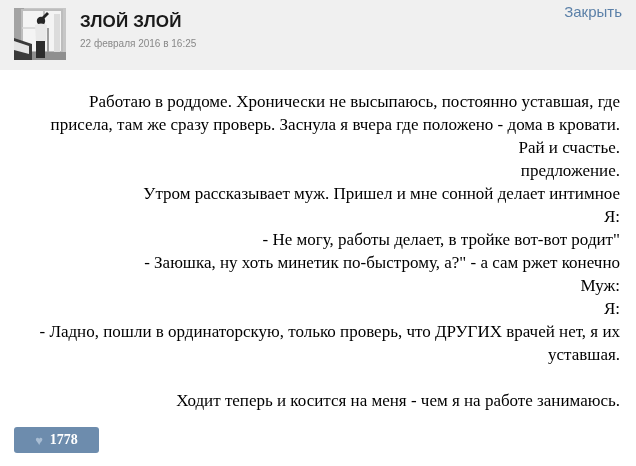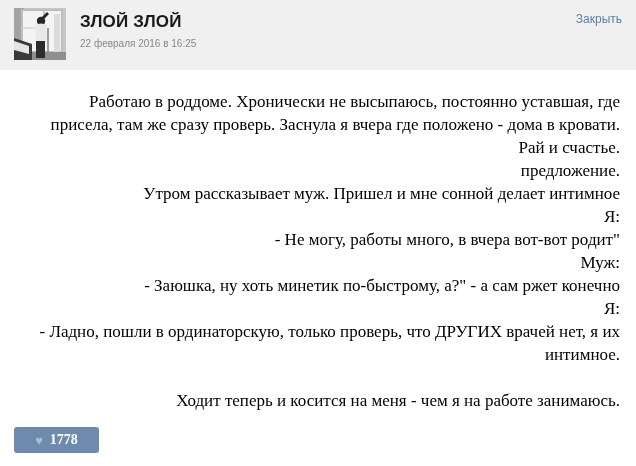"Закрыть" .close-link { font-size: 12px -> 15px; top: 12px -> 3px }
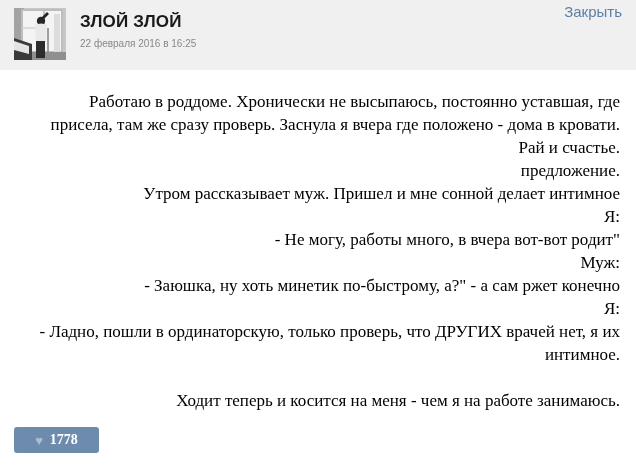"- Не могу, работы много," div.post-line { text: много, в вчера -> делает, в тройке }
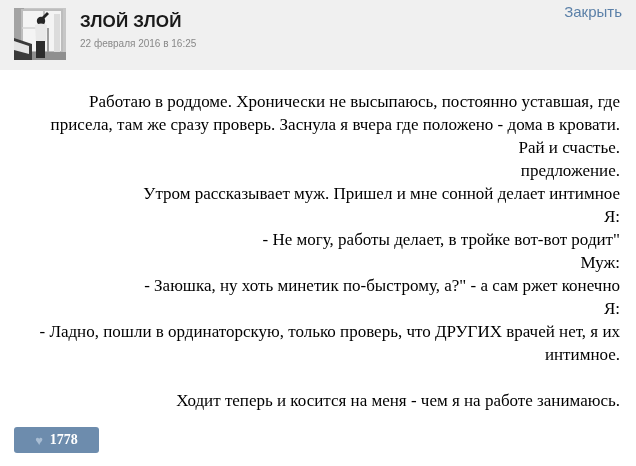"Муж:" div.post-line { order: before "- Заюшка, ну хоть минетик" -> after "- Заюшка, ну хоть минетик" }
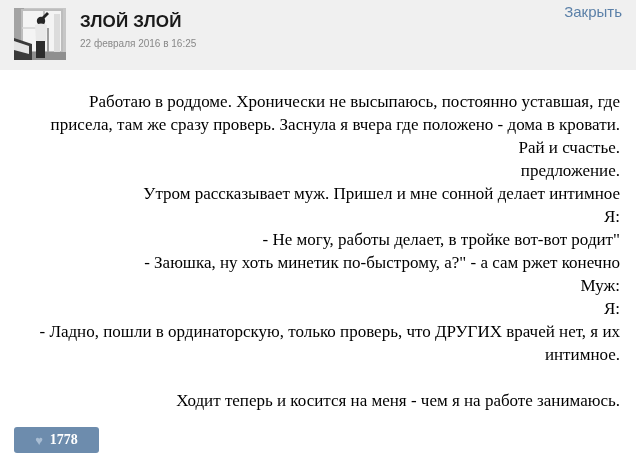"интимное." div.post-line { text: интимное -> уставшая }
